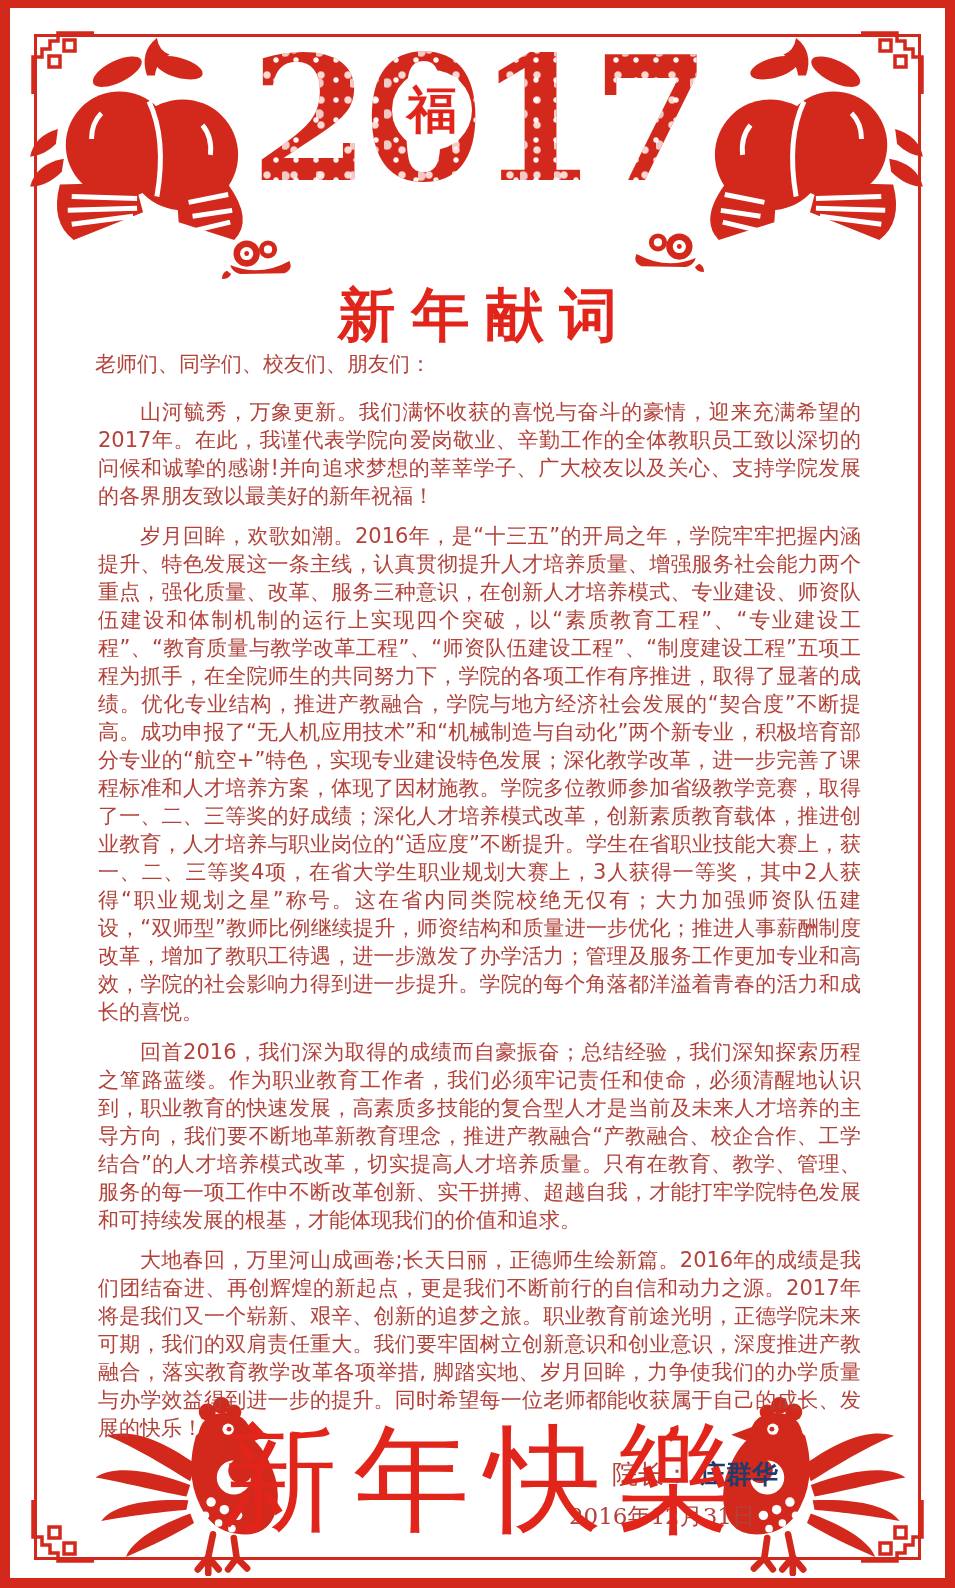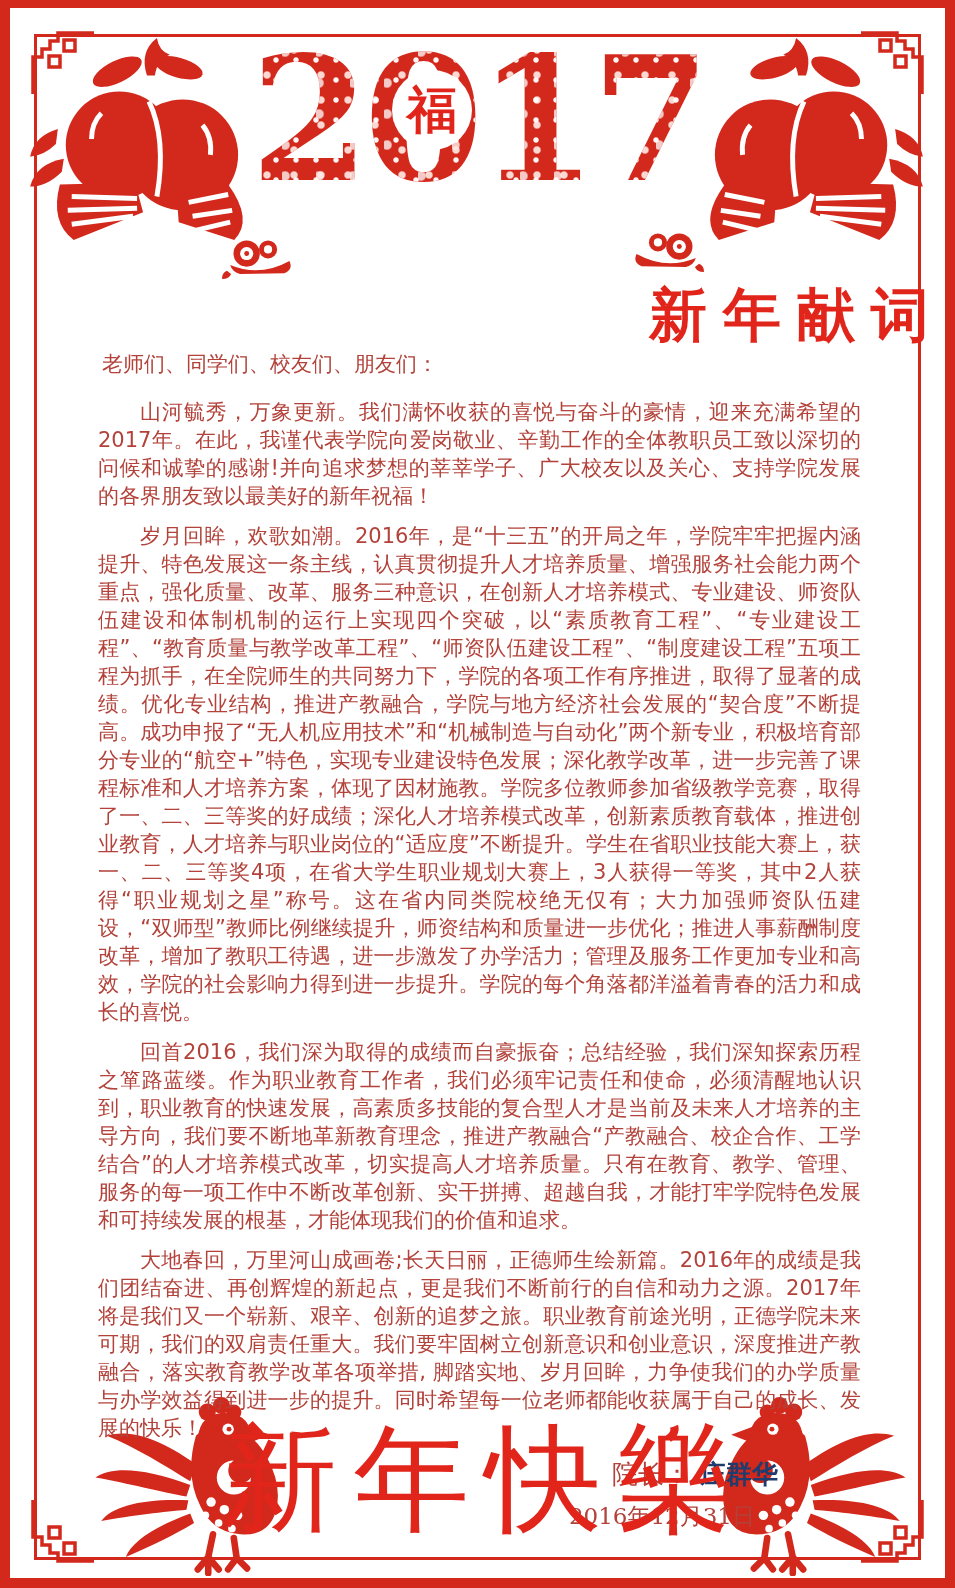"新年献词" .page-title { text-align: right -> center }
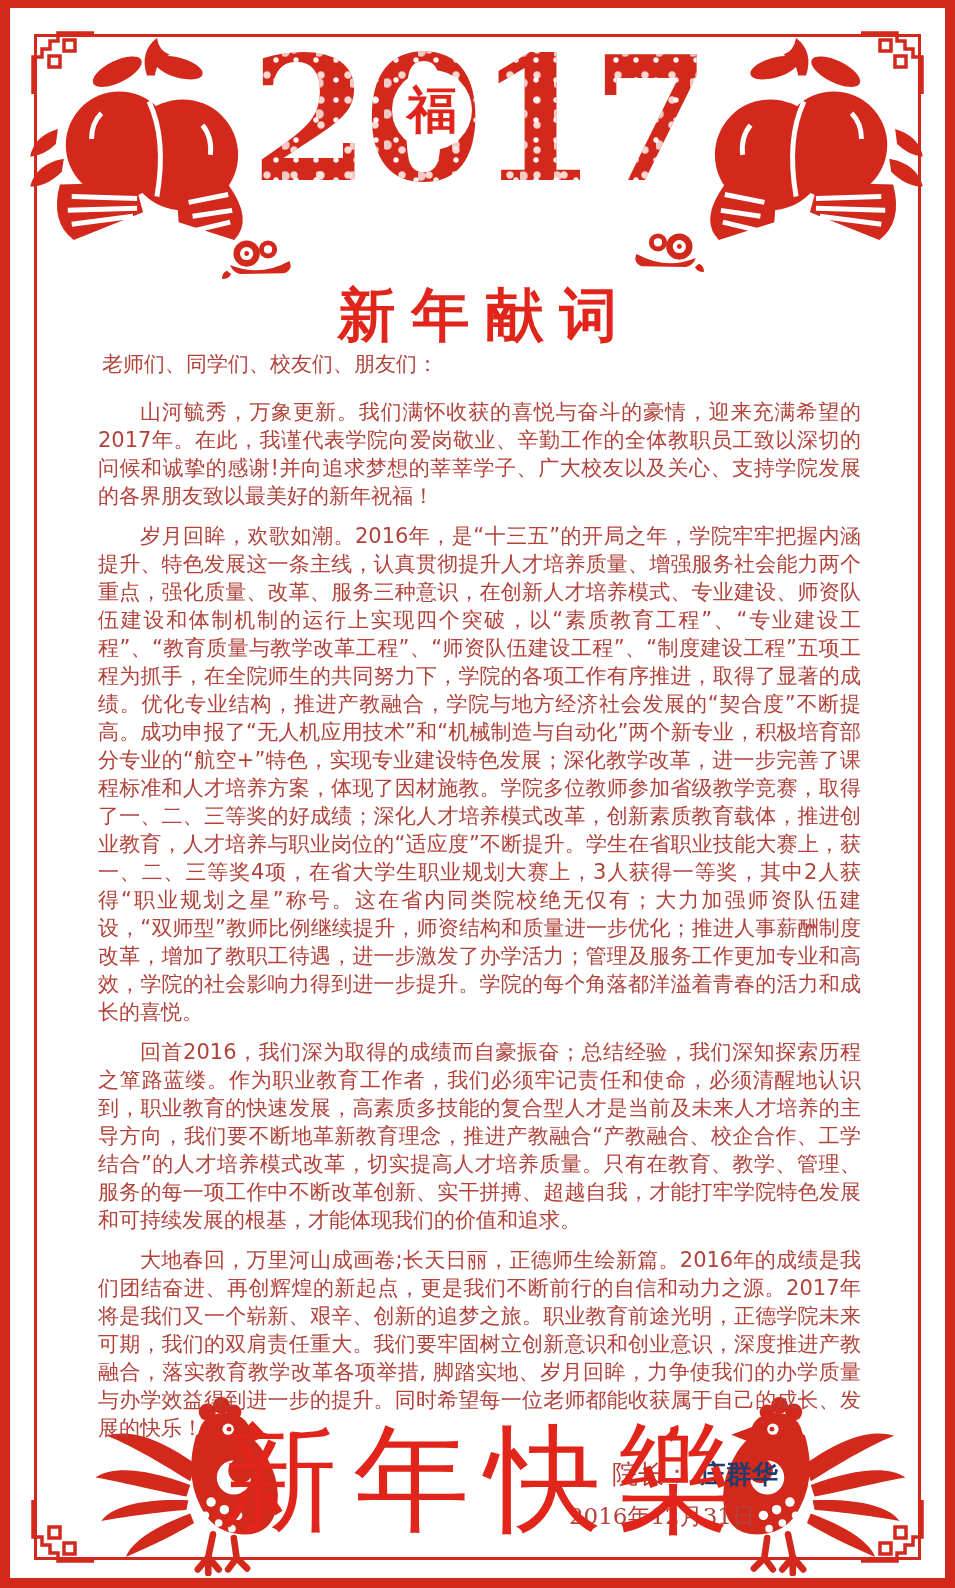"老师们、同学们、校友们、朋友们：" .salutation { margin: 0 0 20px 16px -> 0 0 20px 9px }
